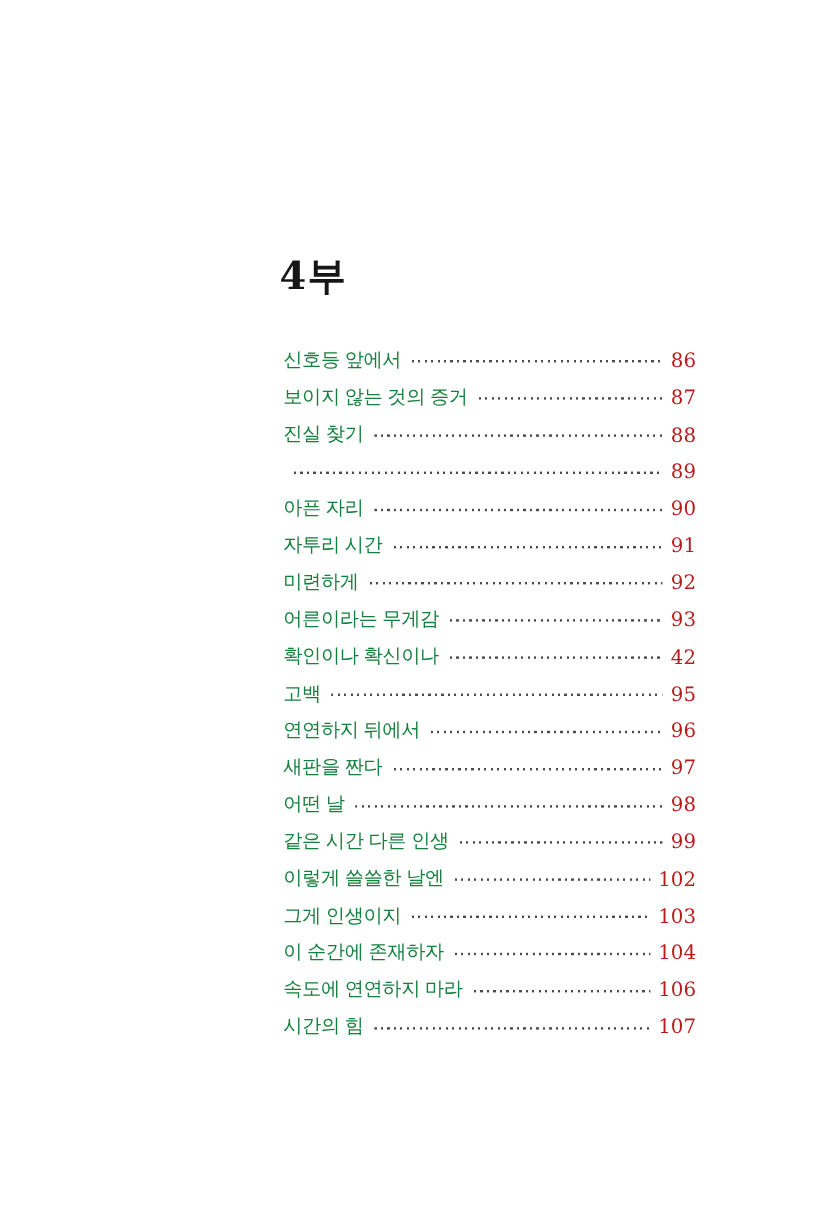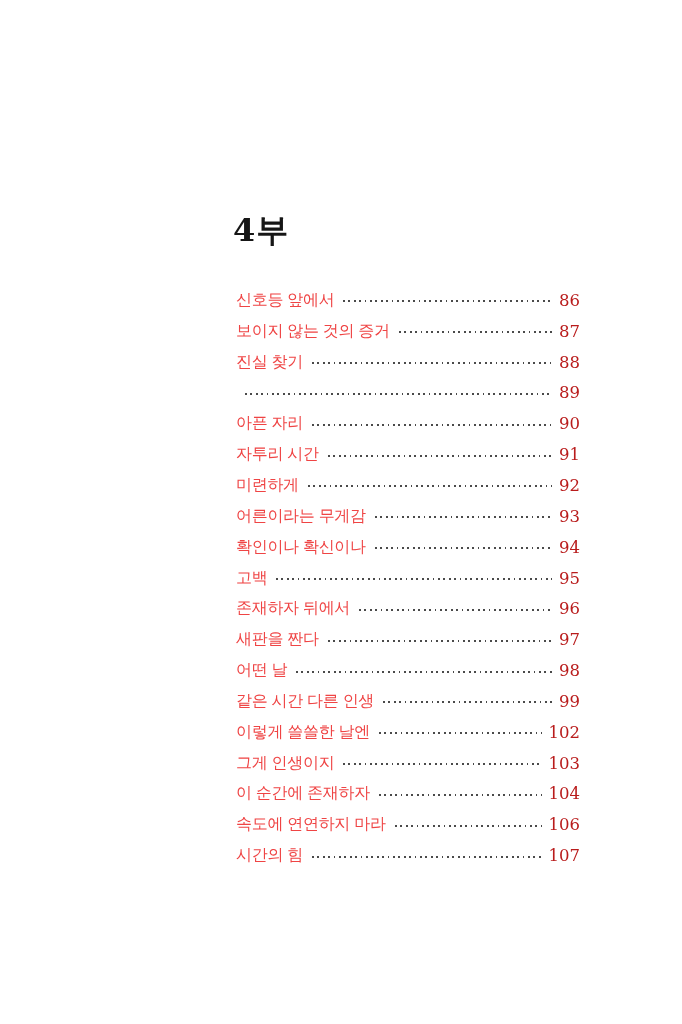"신호등 앞에서" .toc-title { color: #ef4444 -> #15803d }
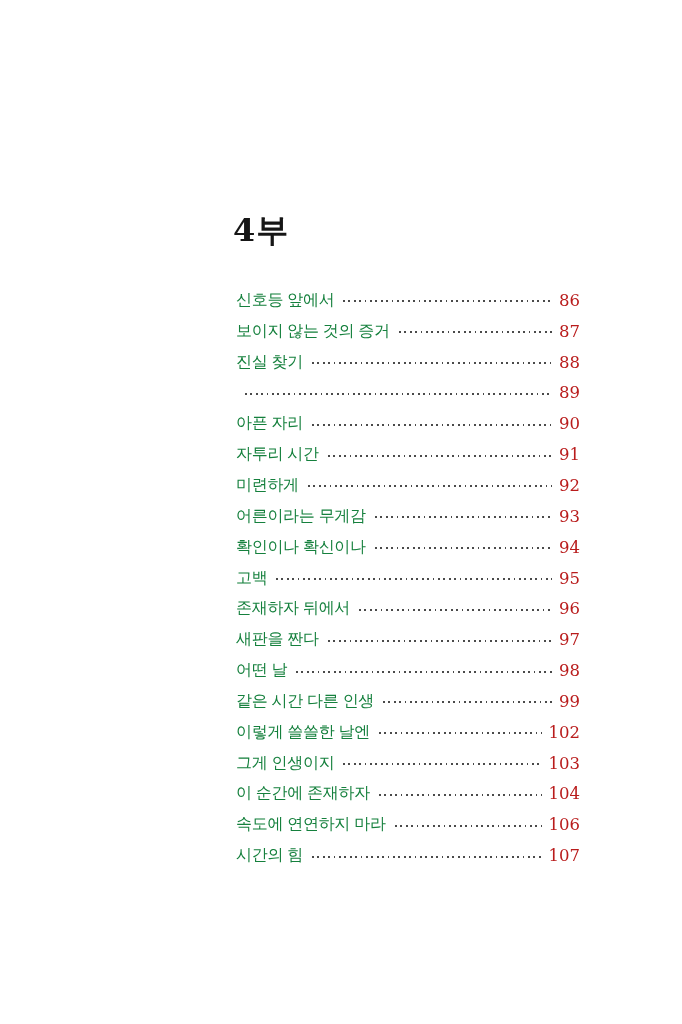"94" span.toc-page { text: 94 -> 42 }
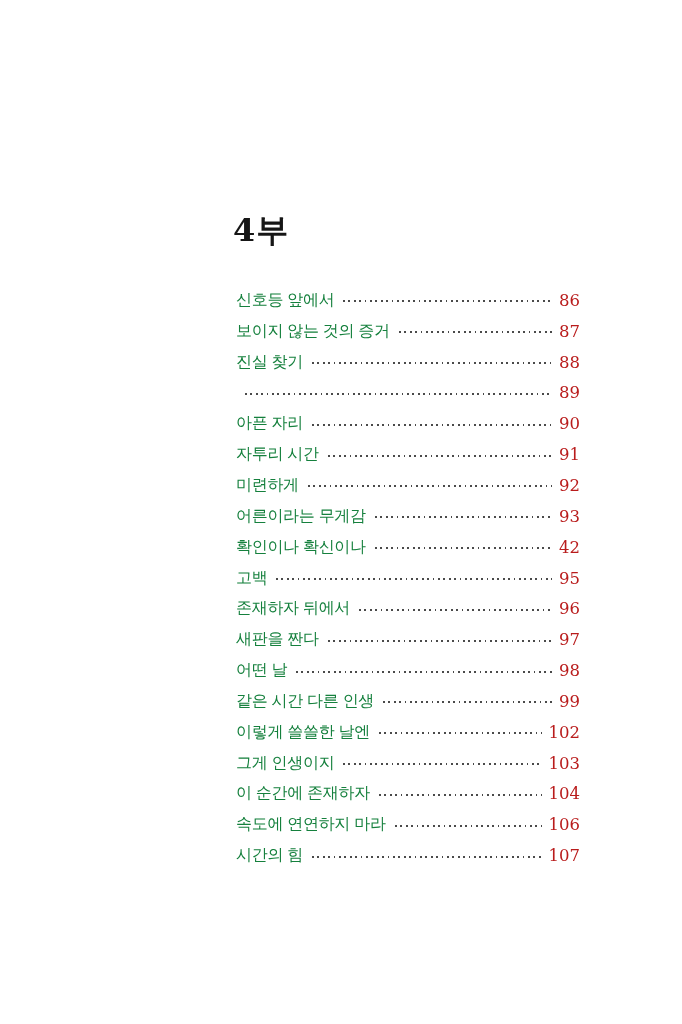"존재하자 뒤에서" span.toc-title { text: 존재하자 -> 연연하지 }
